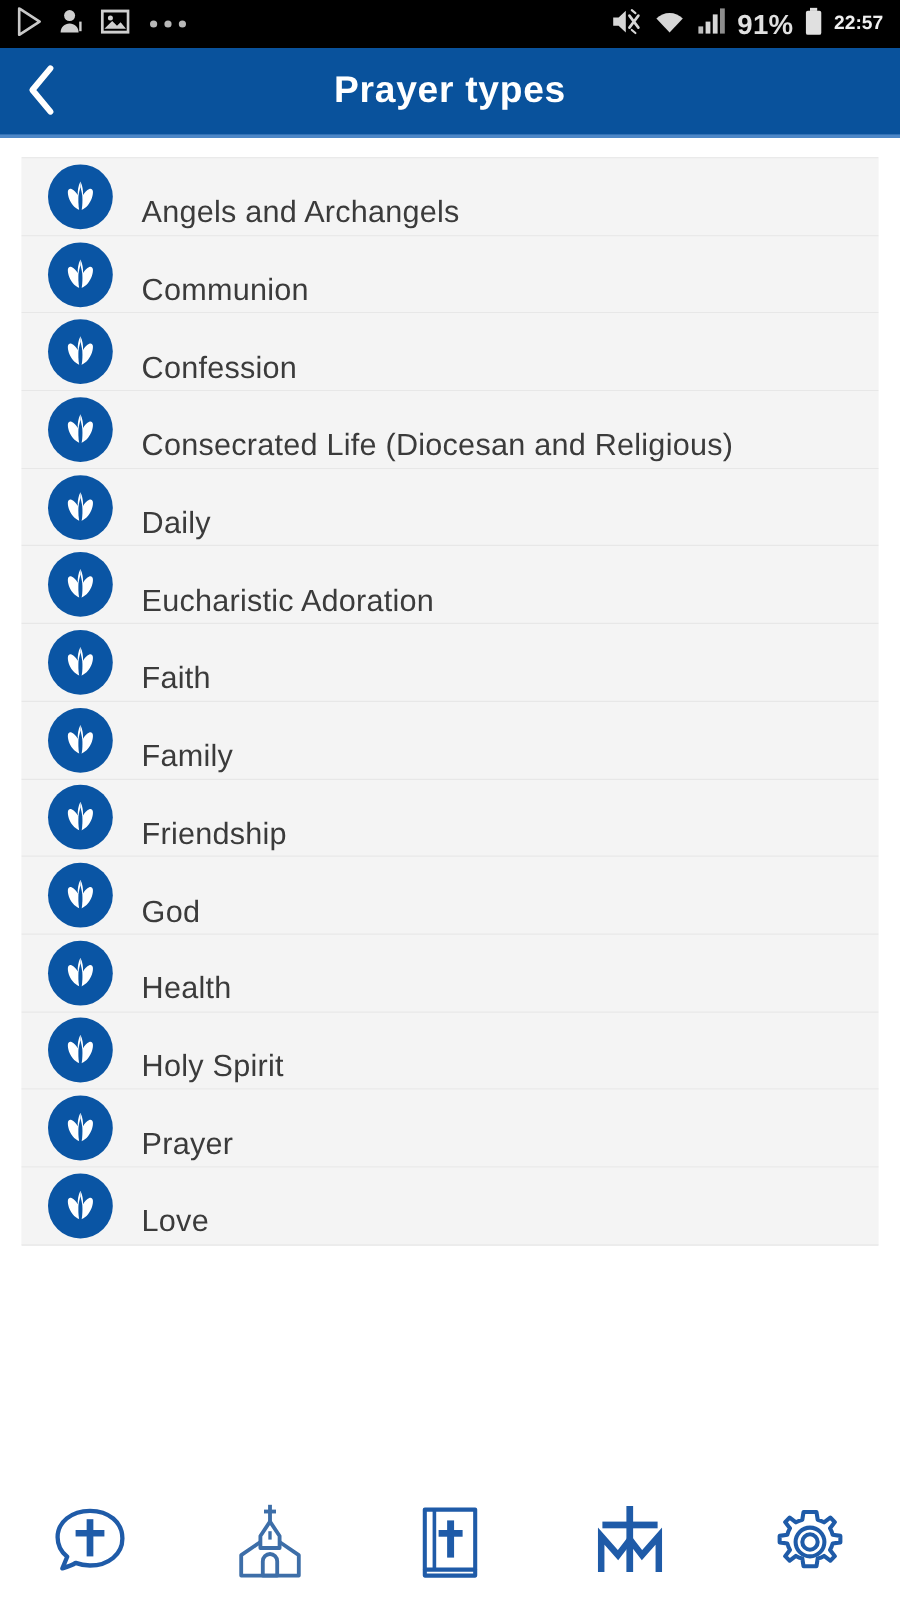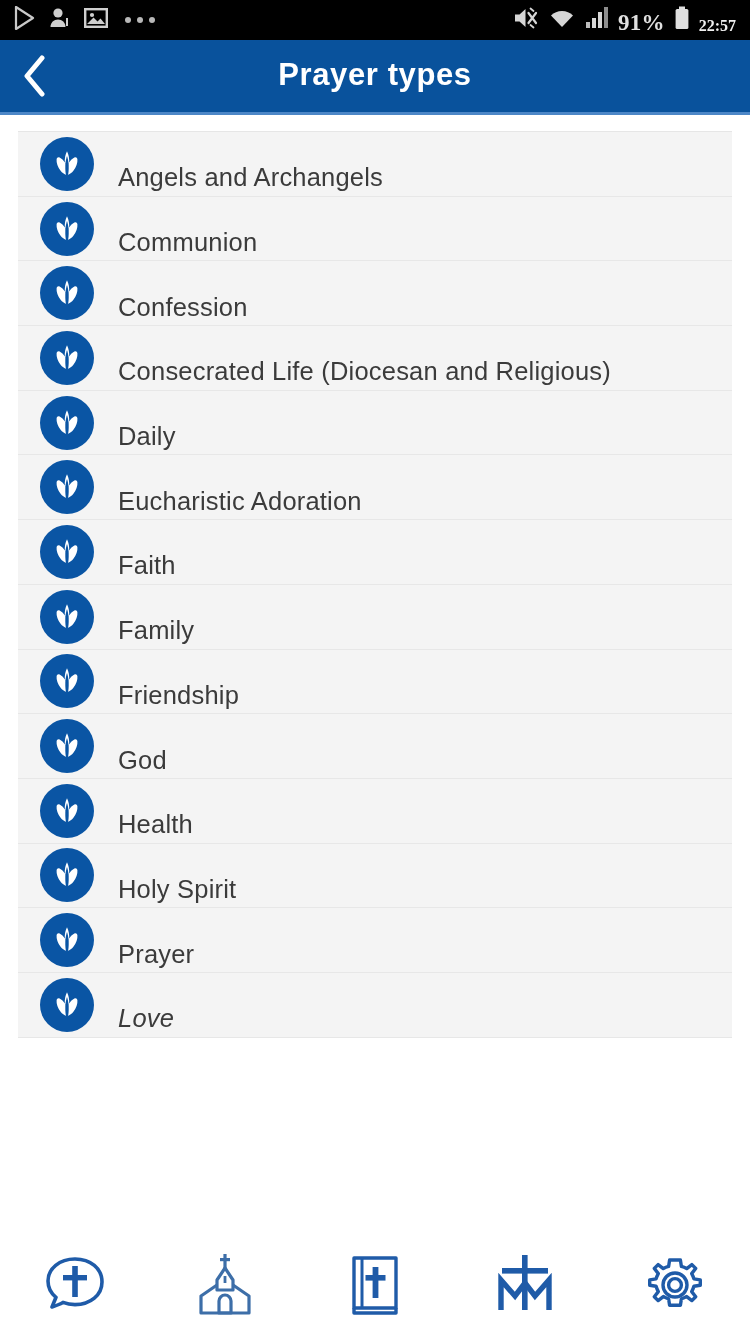"91%" .sb-right { align-items: flex-end -> center; font-family: Liberation Serif, serif -> none }
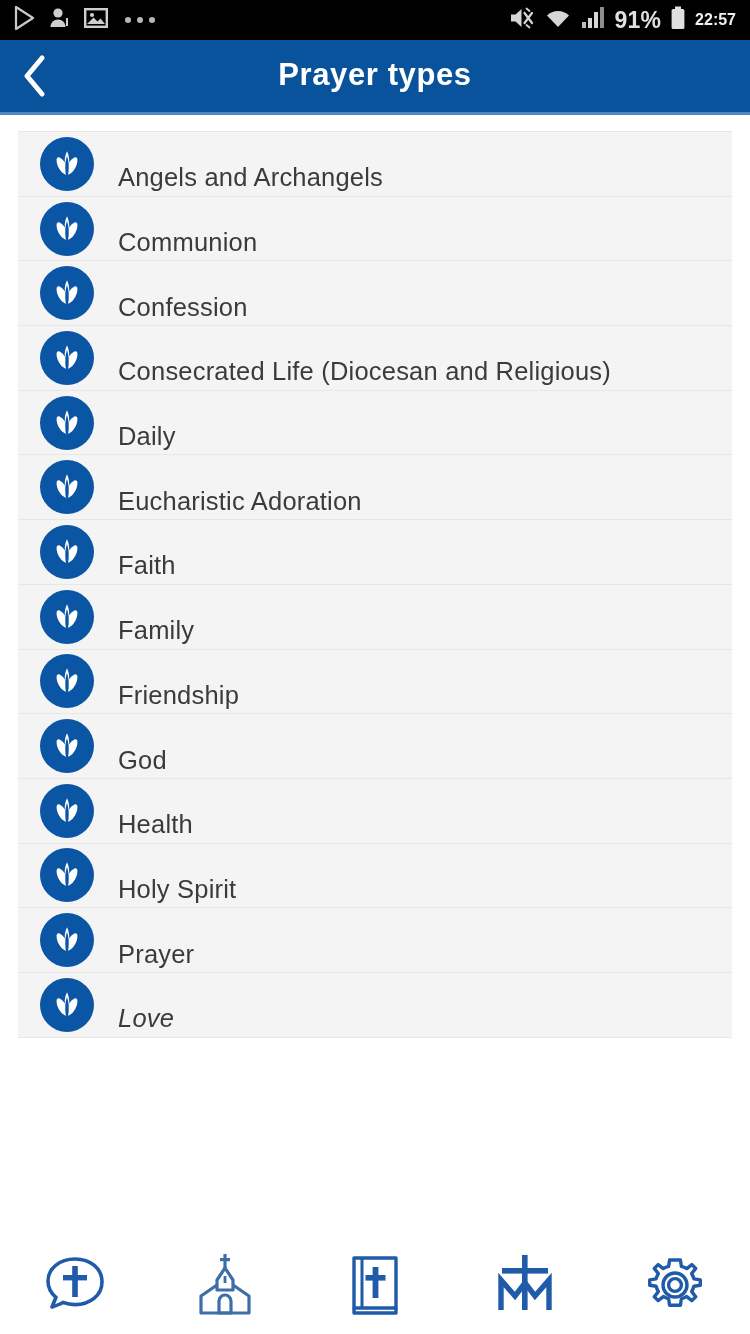"Love" .row:last-child { font-style: italic -> none }
